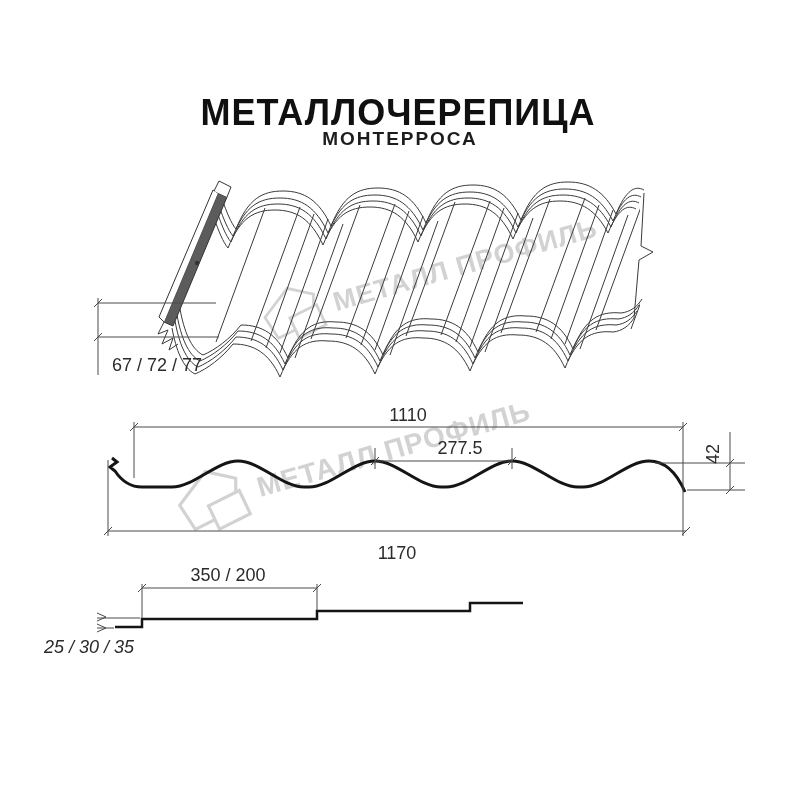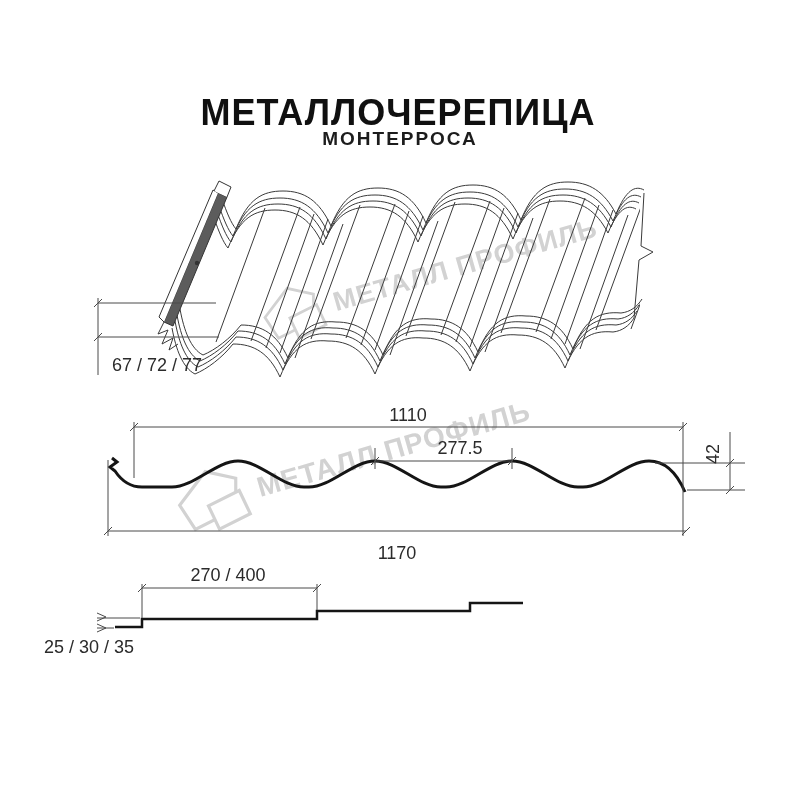"270 / 400" div.dim { text: 270 / 400 -> 350 / 200 }
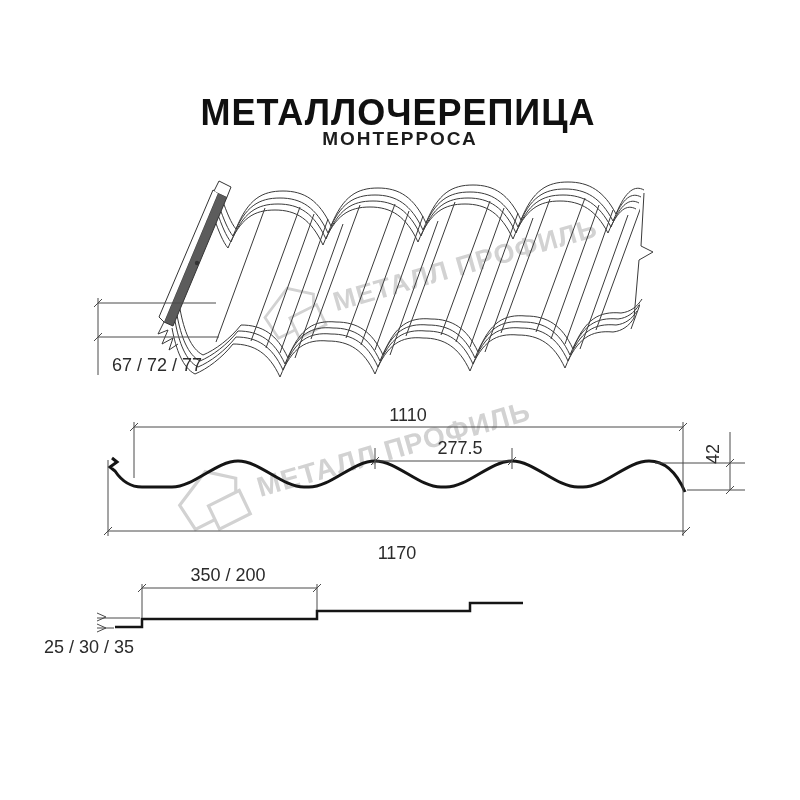"25 / 30 / 35" div.dim { font-style: none -> italic }
